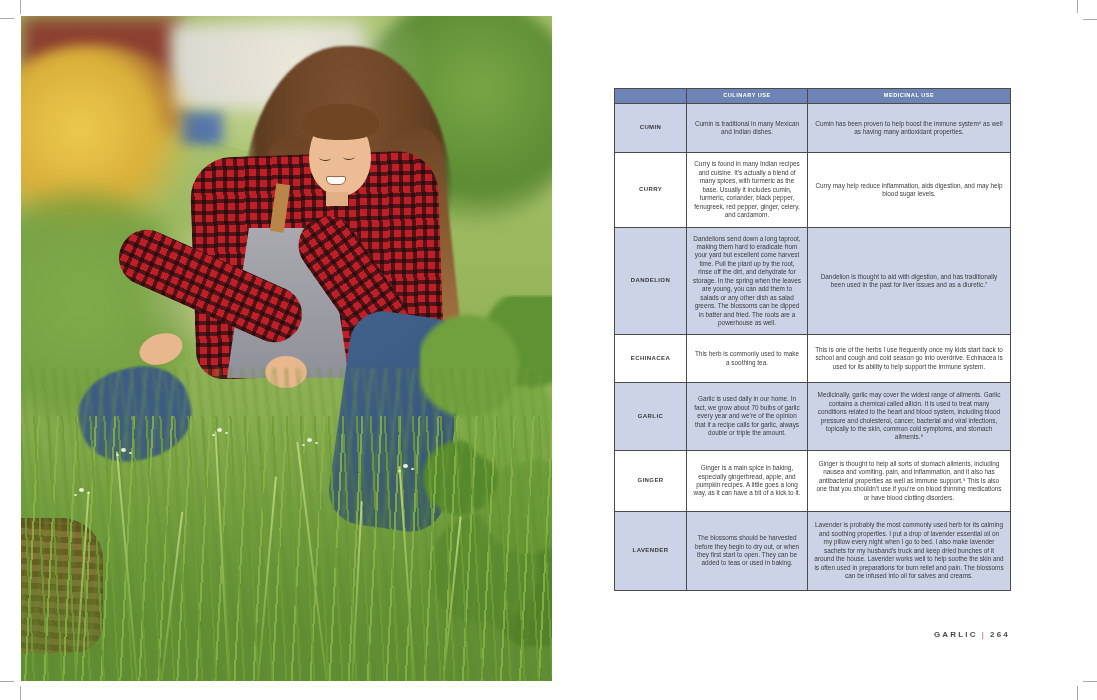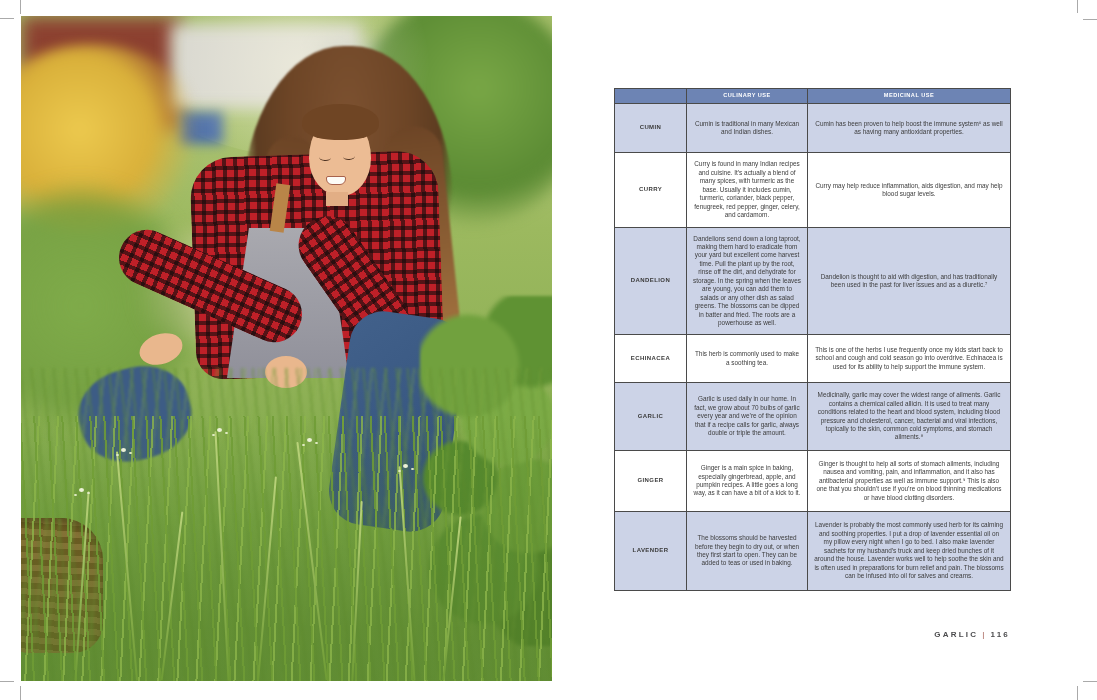"116" span { text: 116 -> 264 }
